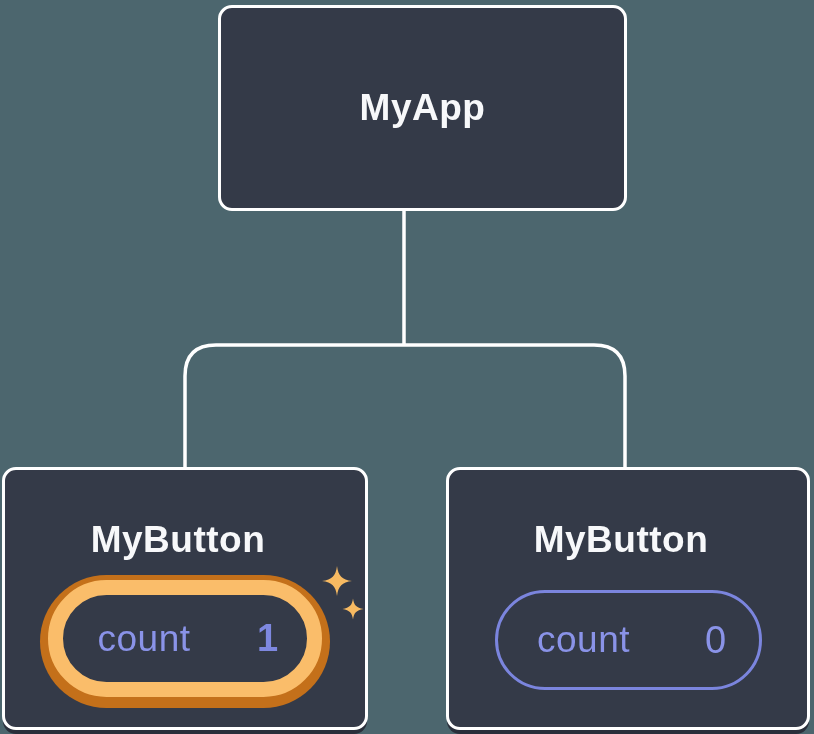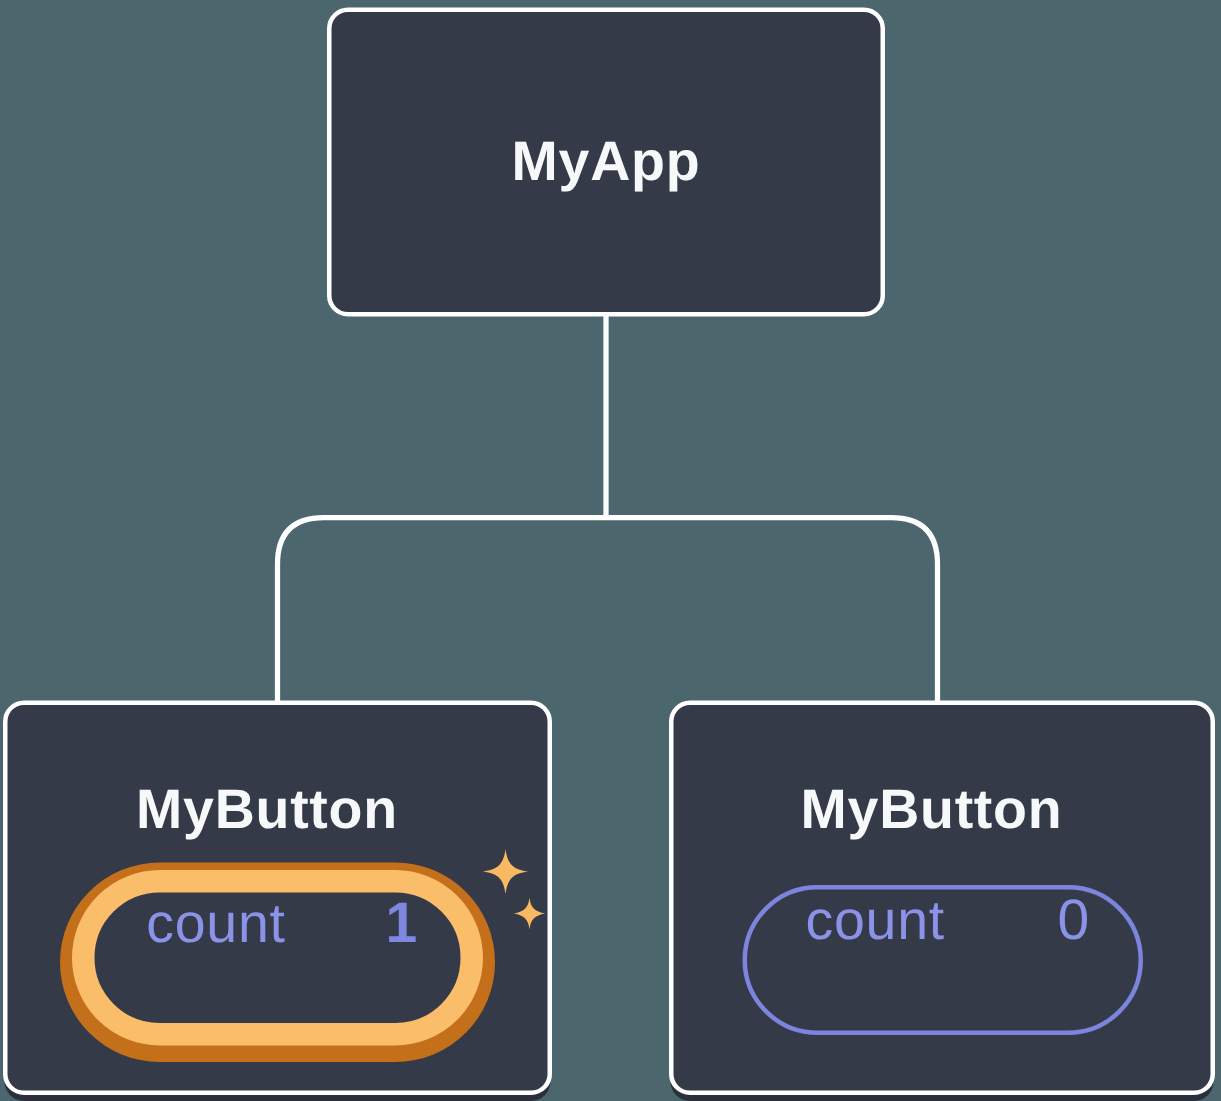"MyApp" .node-app { width: 372px -> 409px }
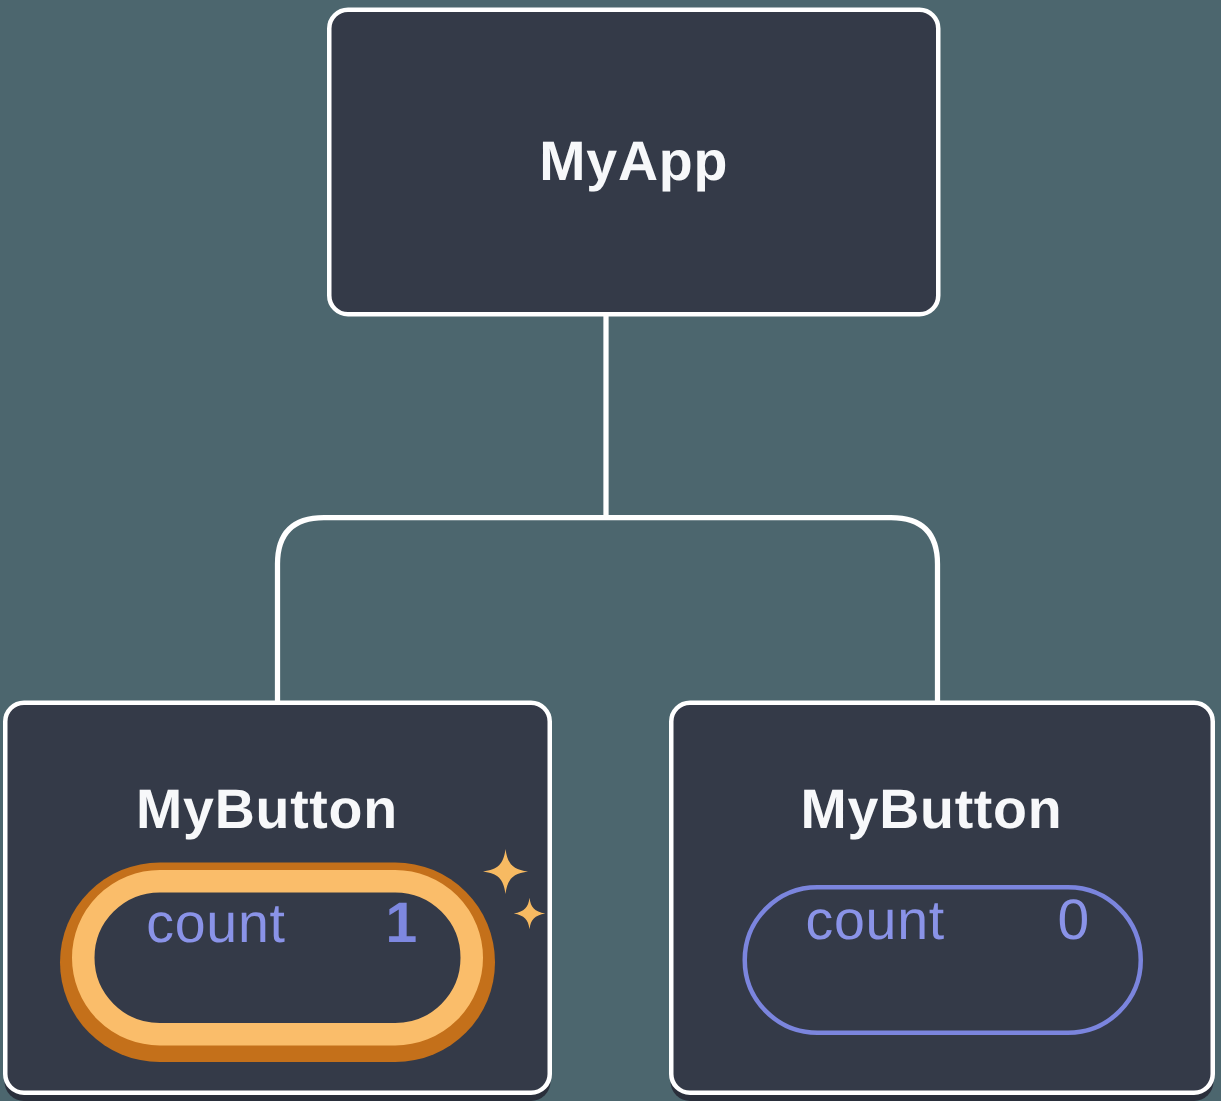"count" .pill { align-items: flex-start -> center }
